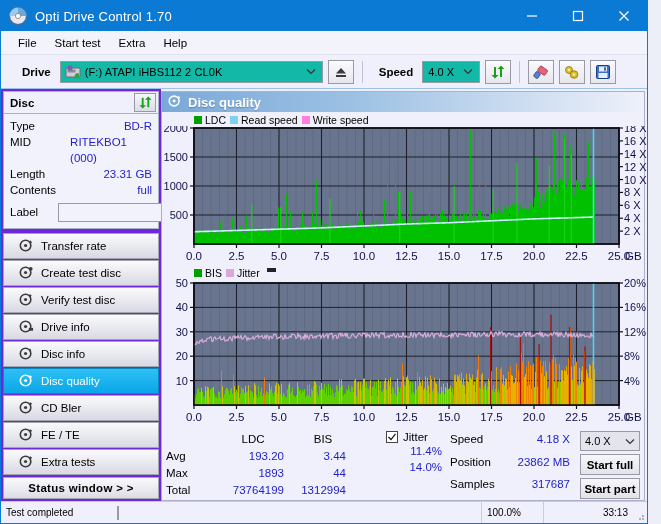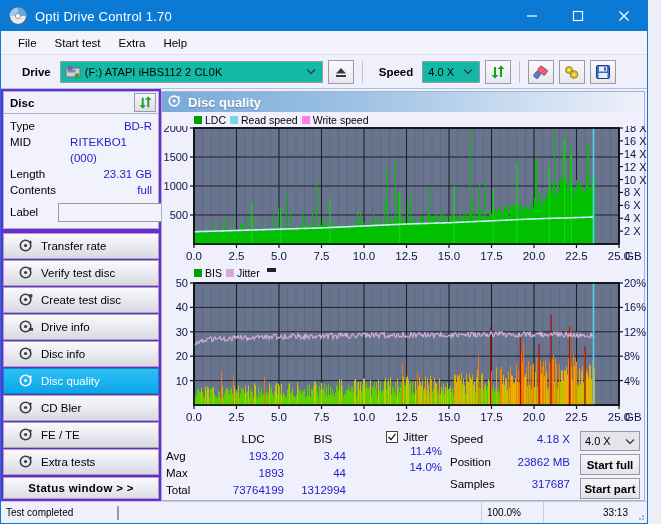"Verify test disc" div.navbtn { order: before "Create test disc" -> after "Create test disc" }
